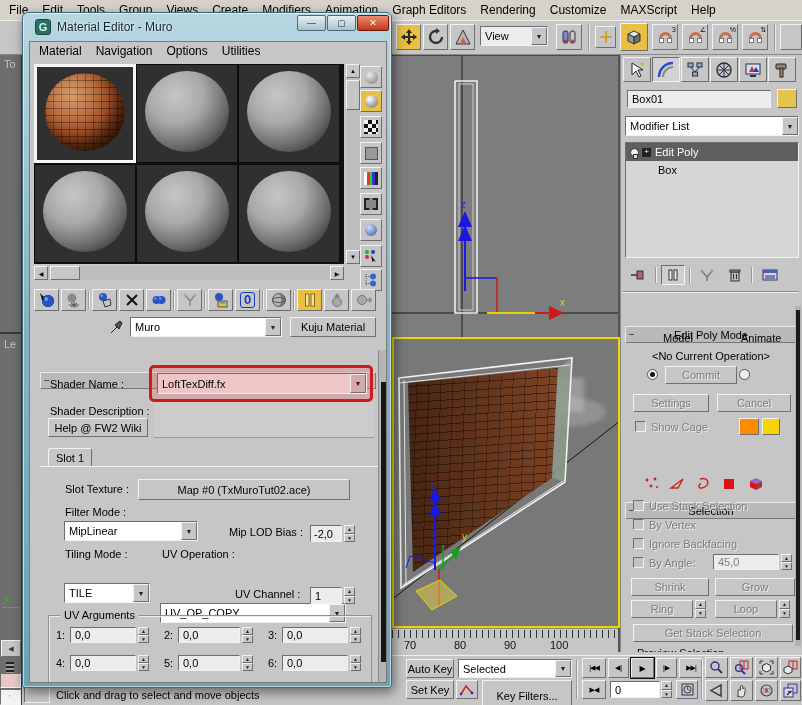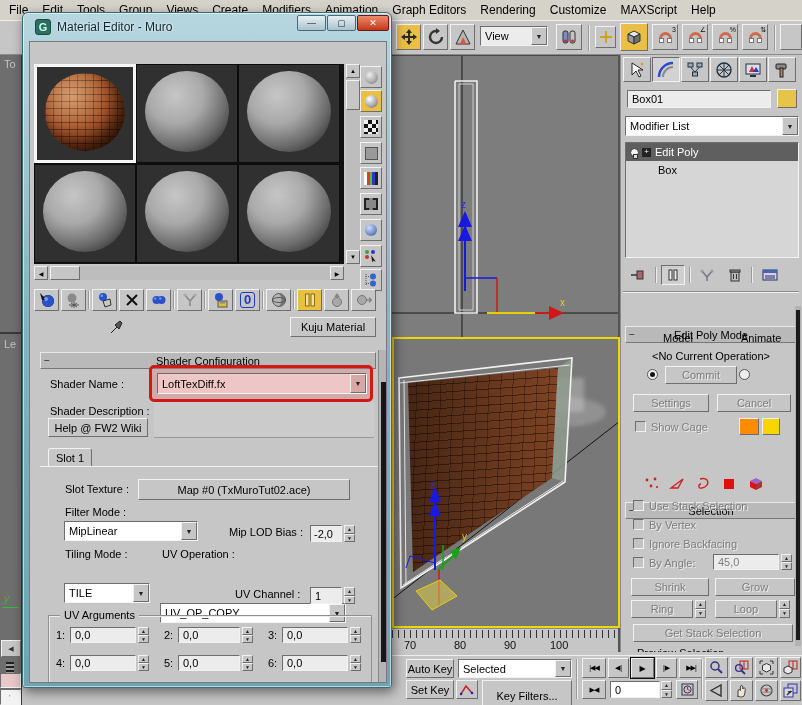"Material" div.abs { html: none -> <div> <span>Material</span> <span>Navigation</span> <span>Options</span> <span>Utilities</span> </div> }
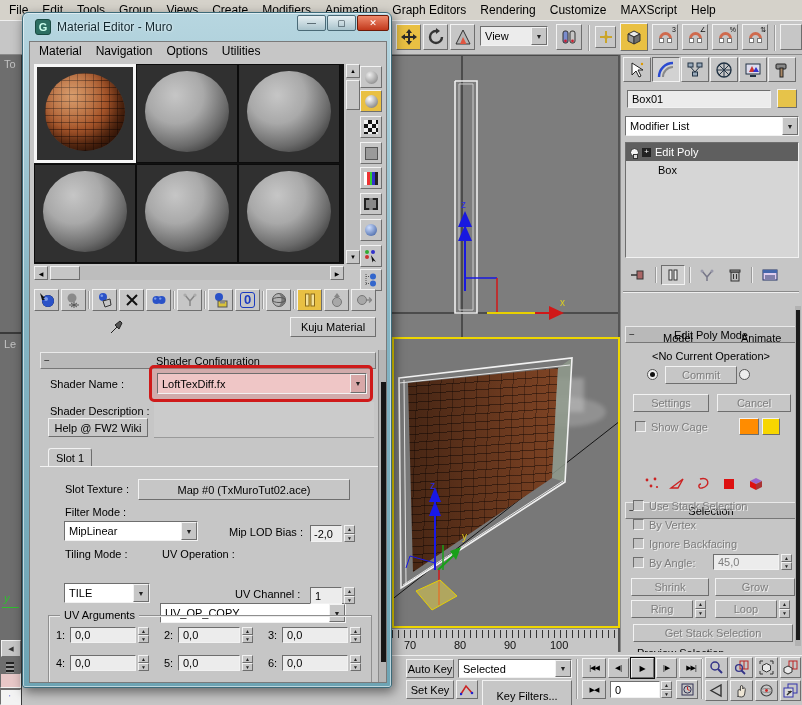"Muro" div.abs { html: none -> <div> <span>Muro</span> <span>▼</span> </div> }
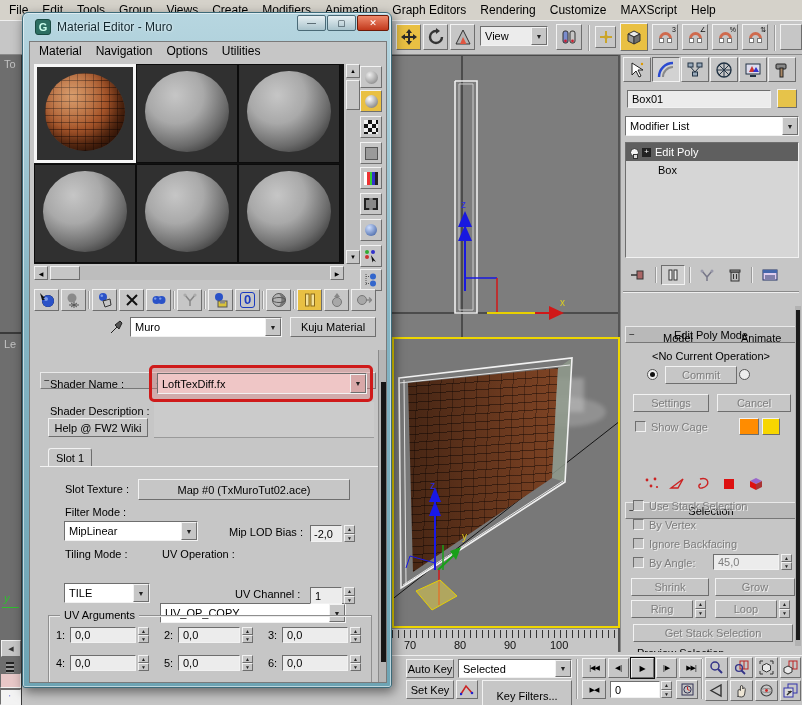"Click and drag to select" div.abs { html: none -> <div> <div></div> <div>Click and drag to select and move objects</div> </div> }
